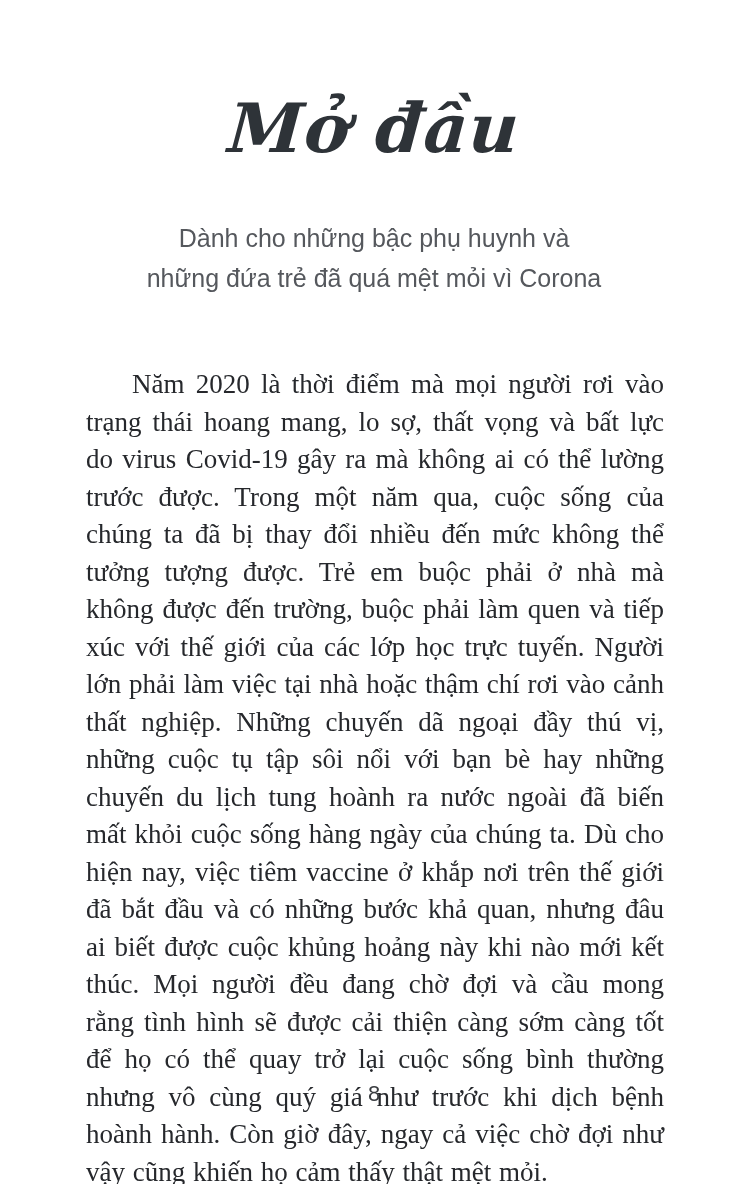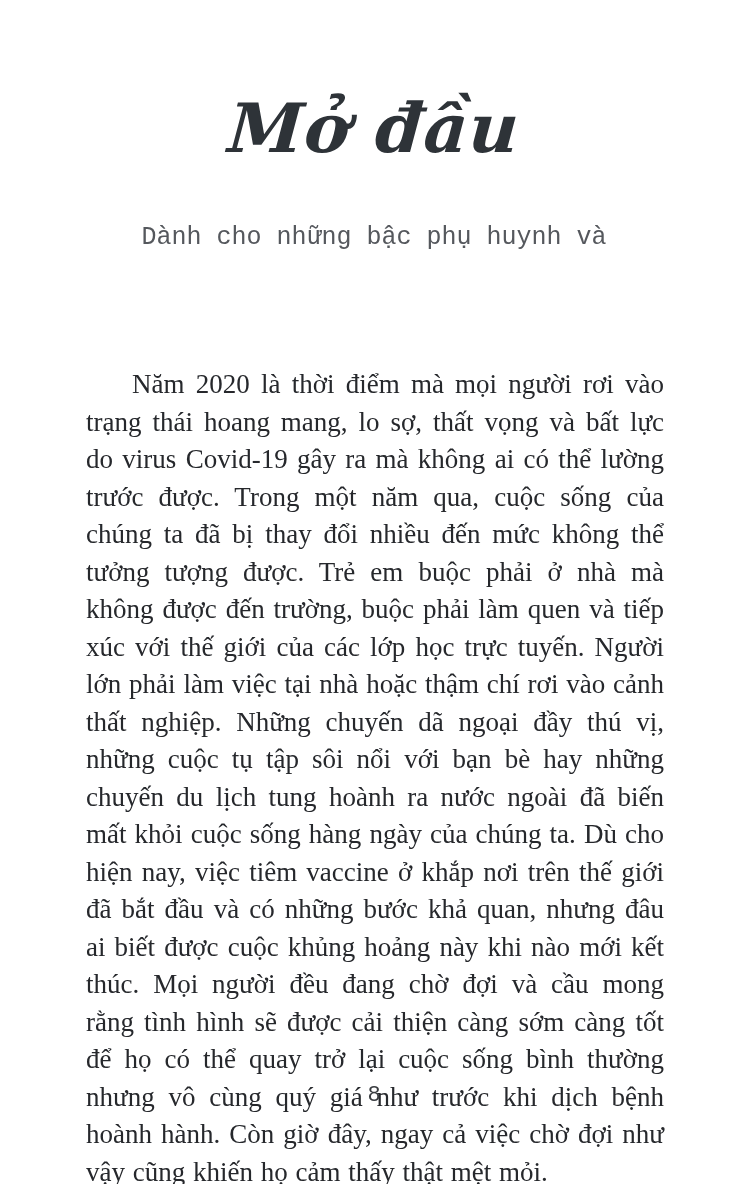"Dành cho những bậc phụ" .chapter-subtitle { font-family: Liberation Mono, monospace -> Liberation Sans, sans-serif }
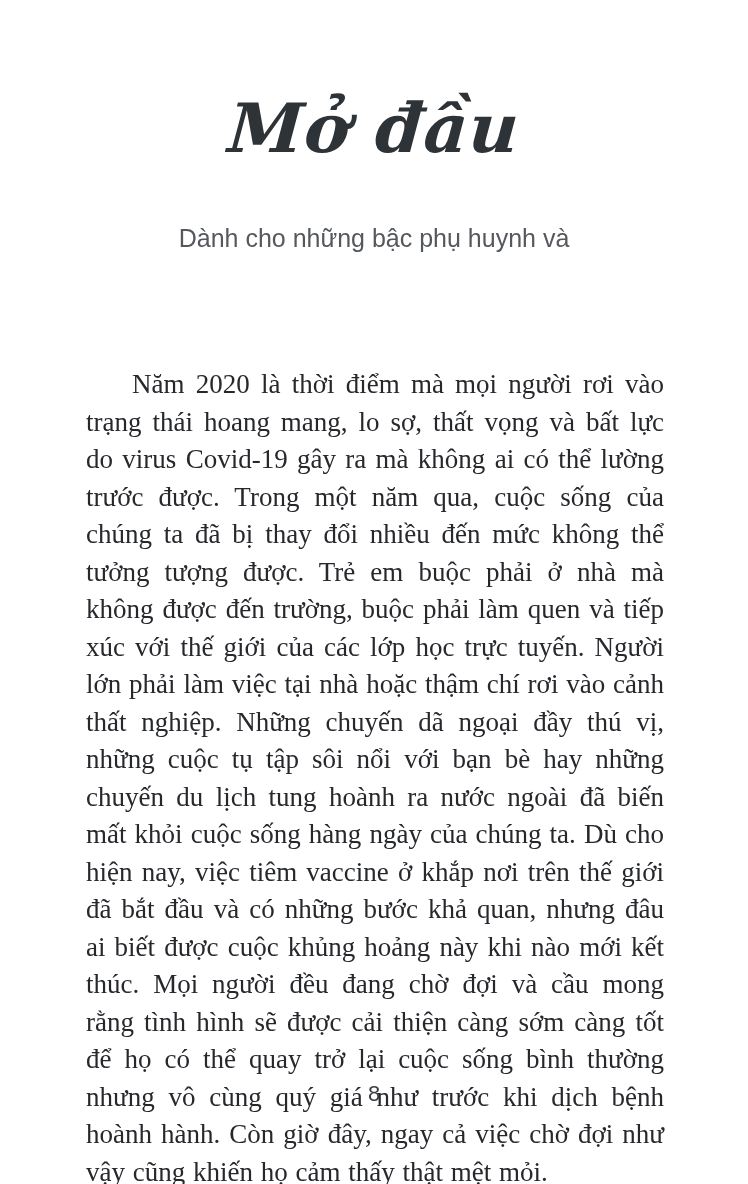"những đứa trẻ đã quá" div { html: none -> <div>những đứa trẻ đã quá mệt mỏi vì Corona</div> }
